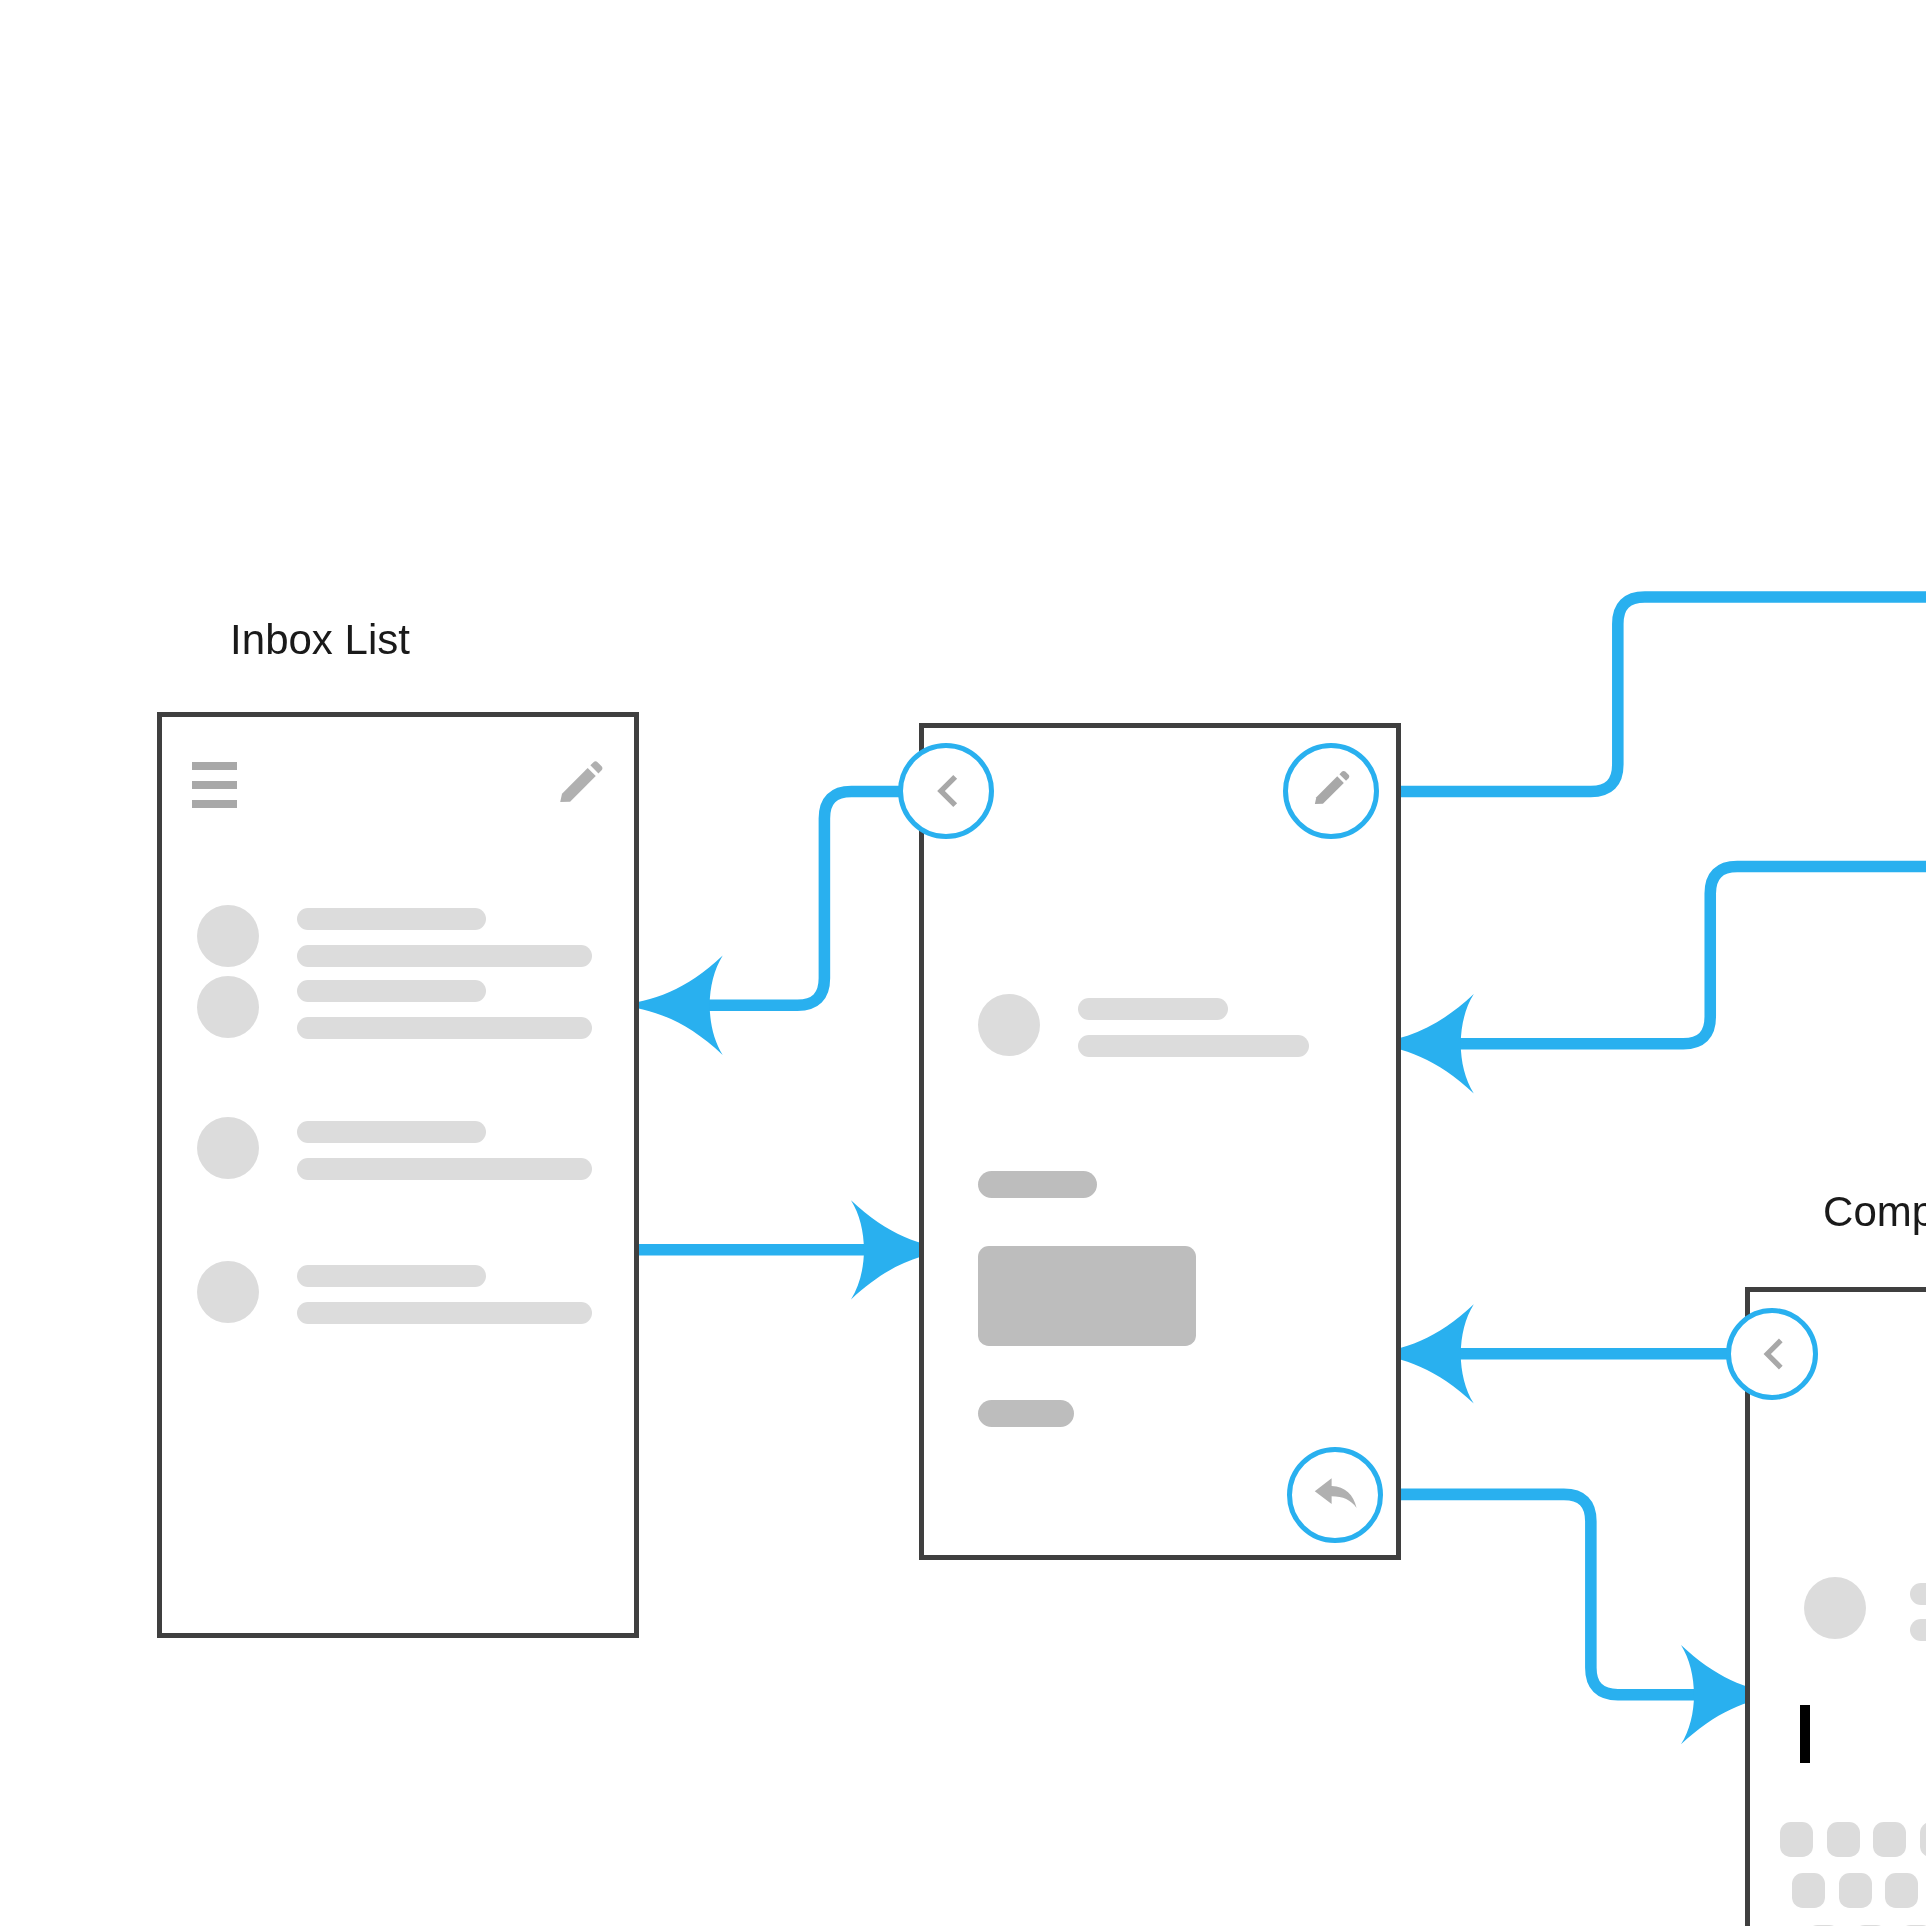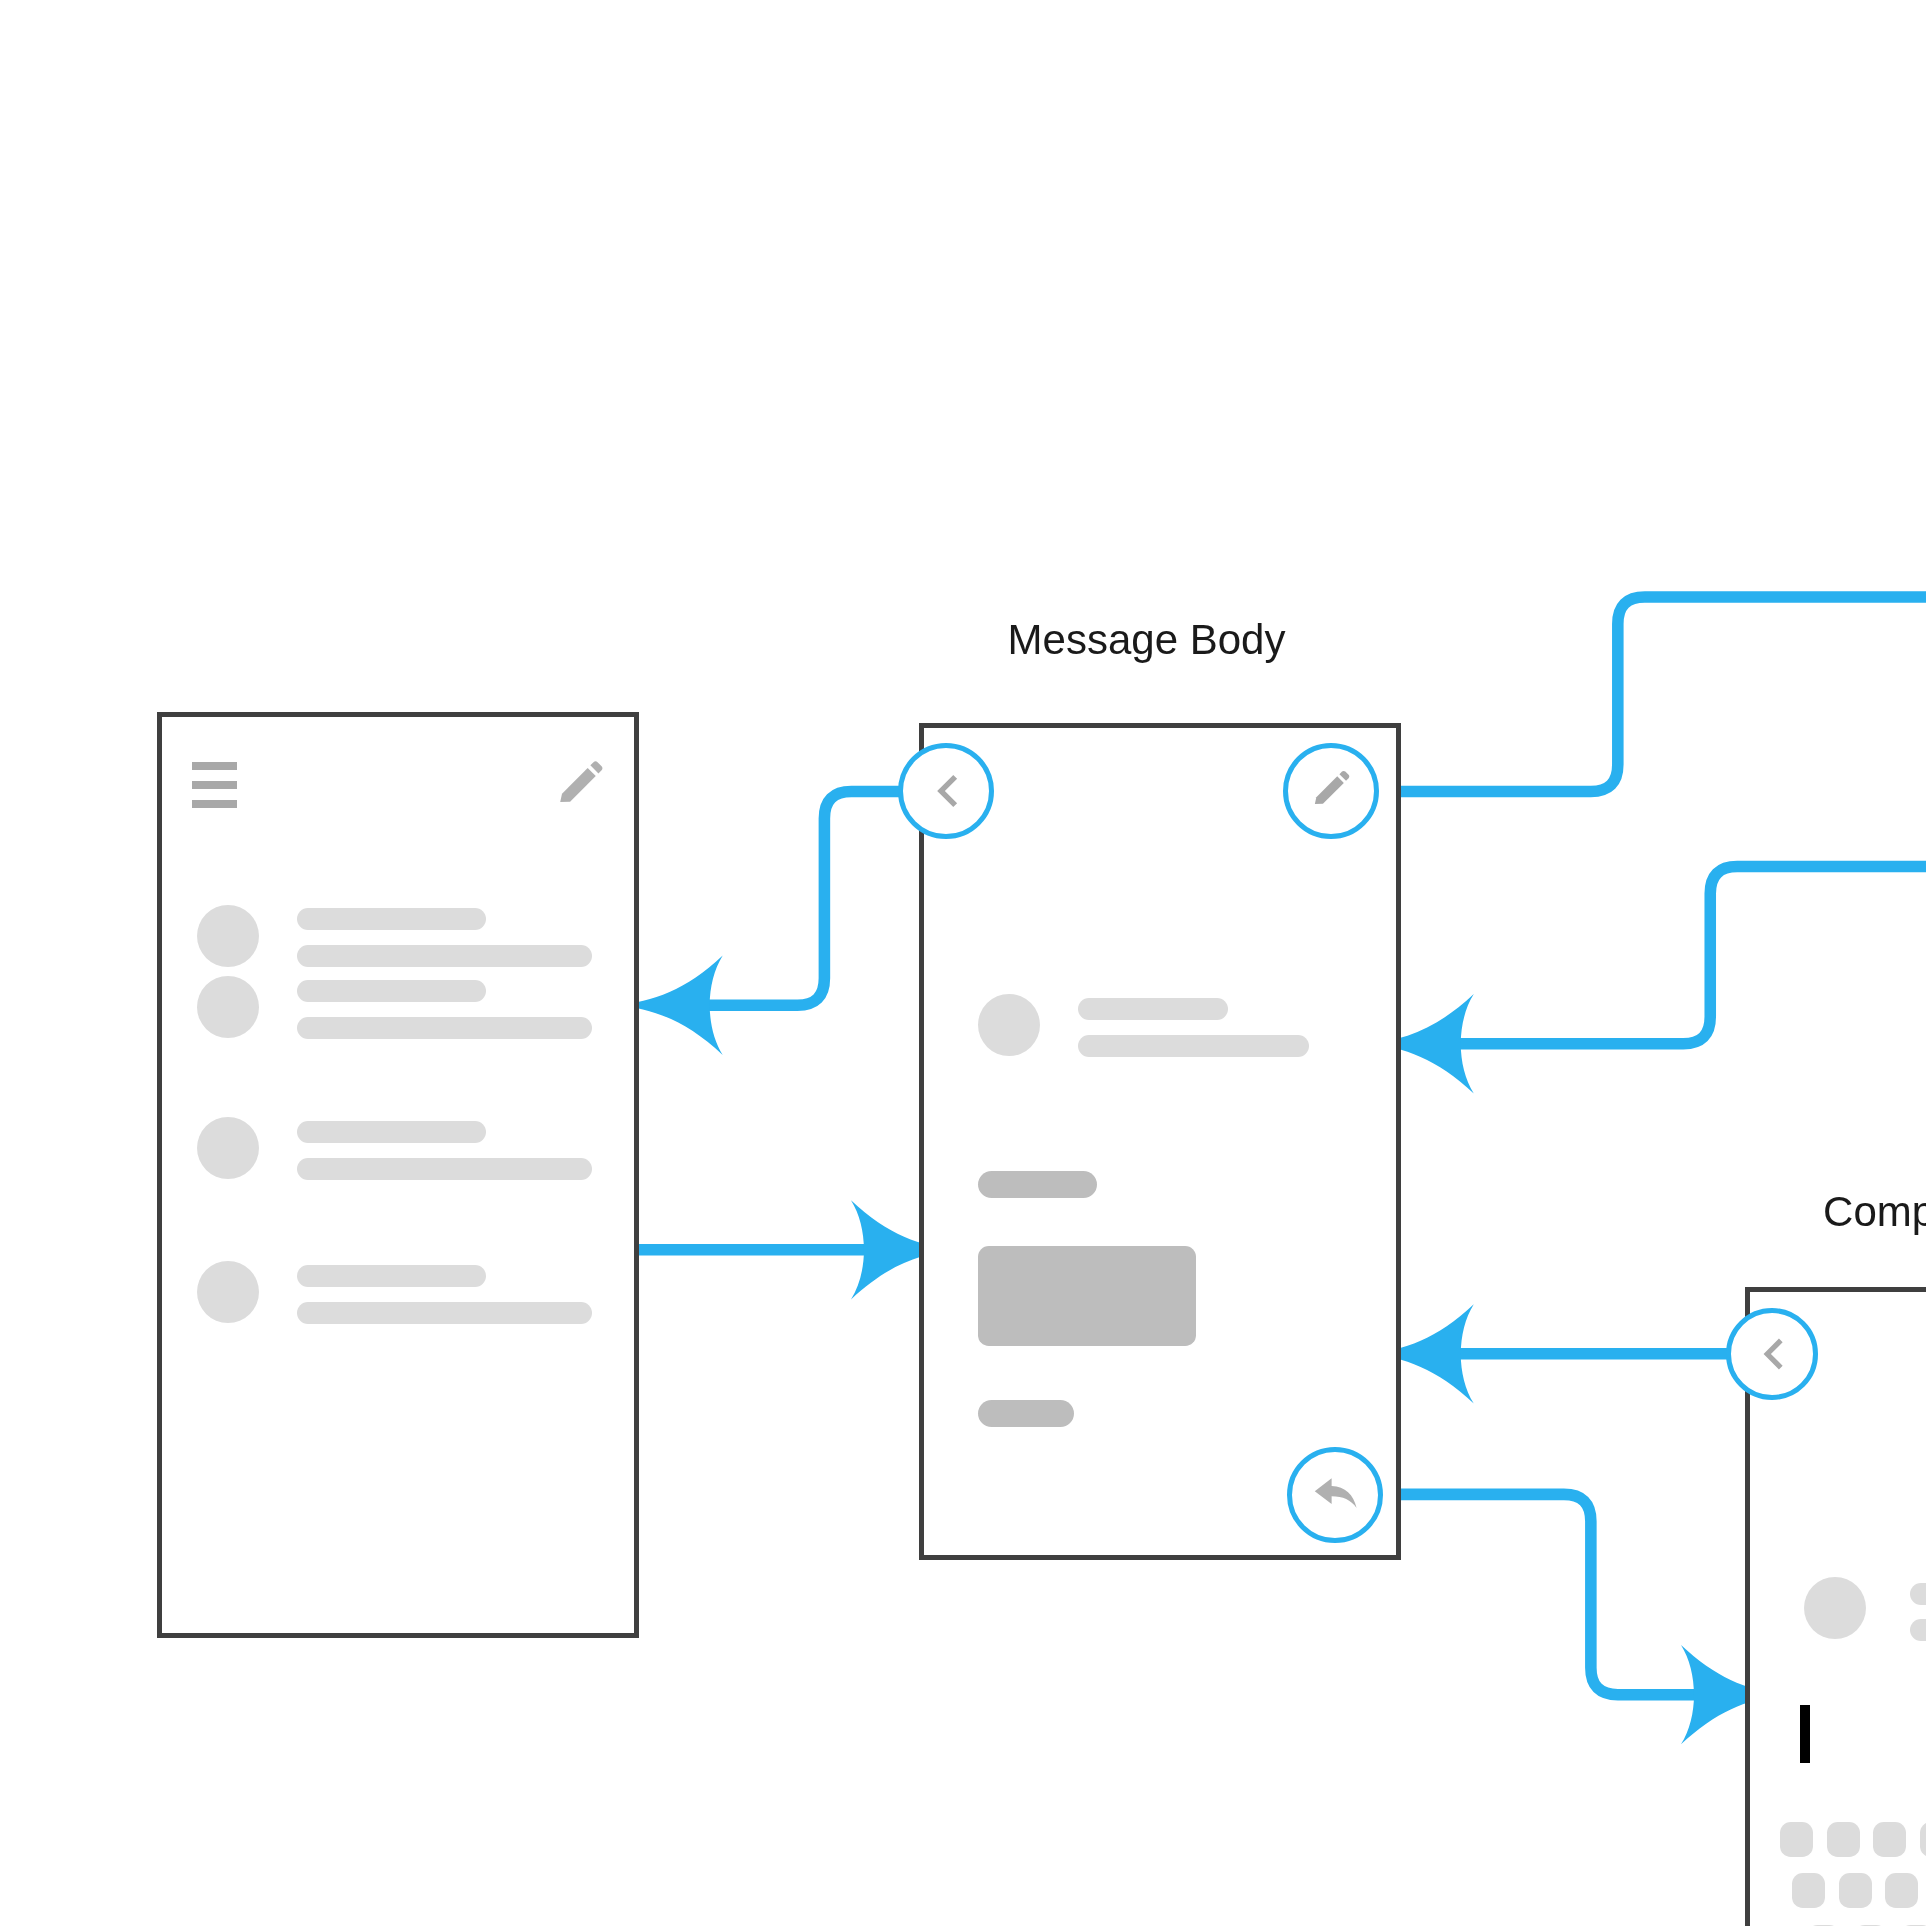"Inbox List" div.screen-title { html: none -> <div>Inbox List</div> }
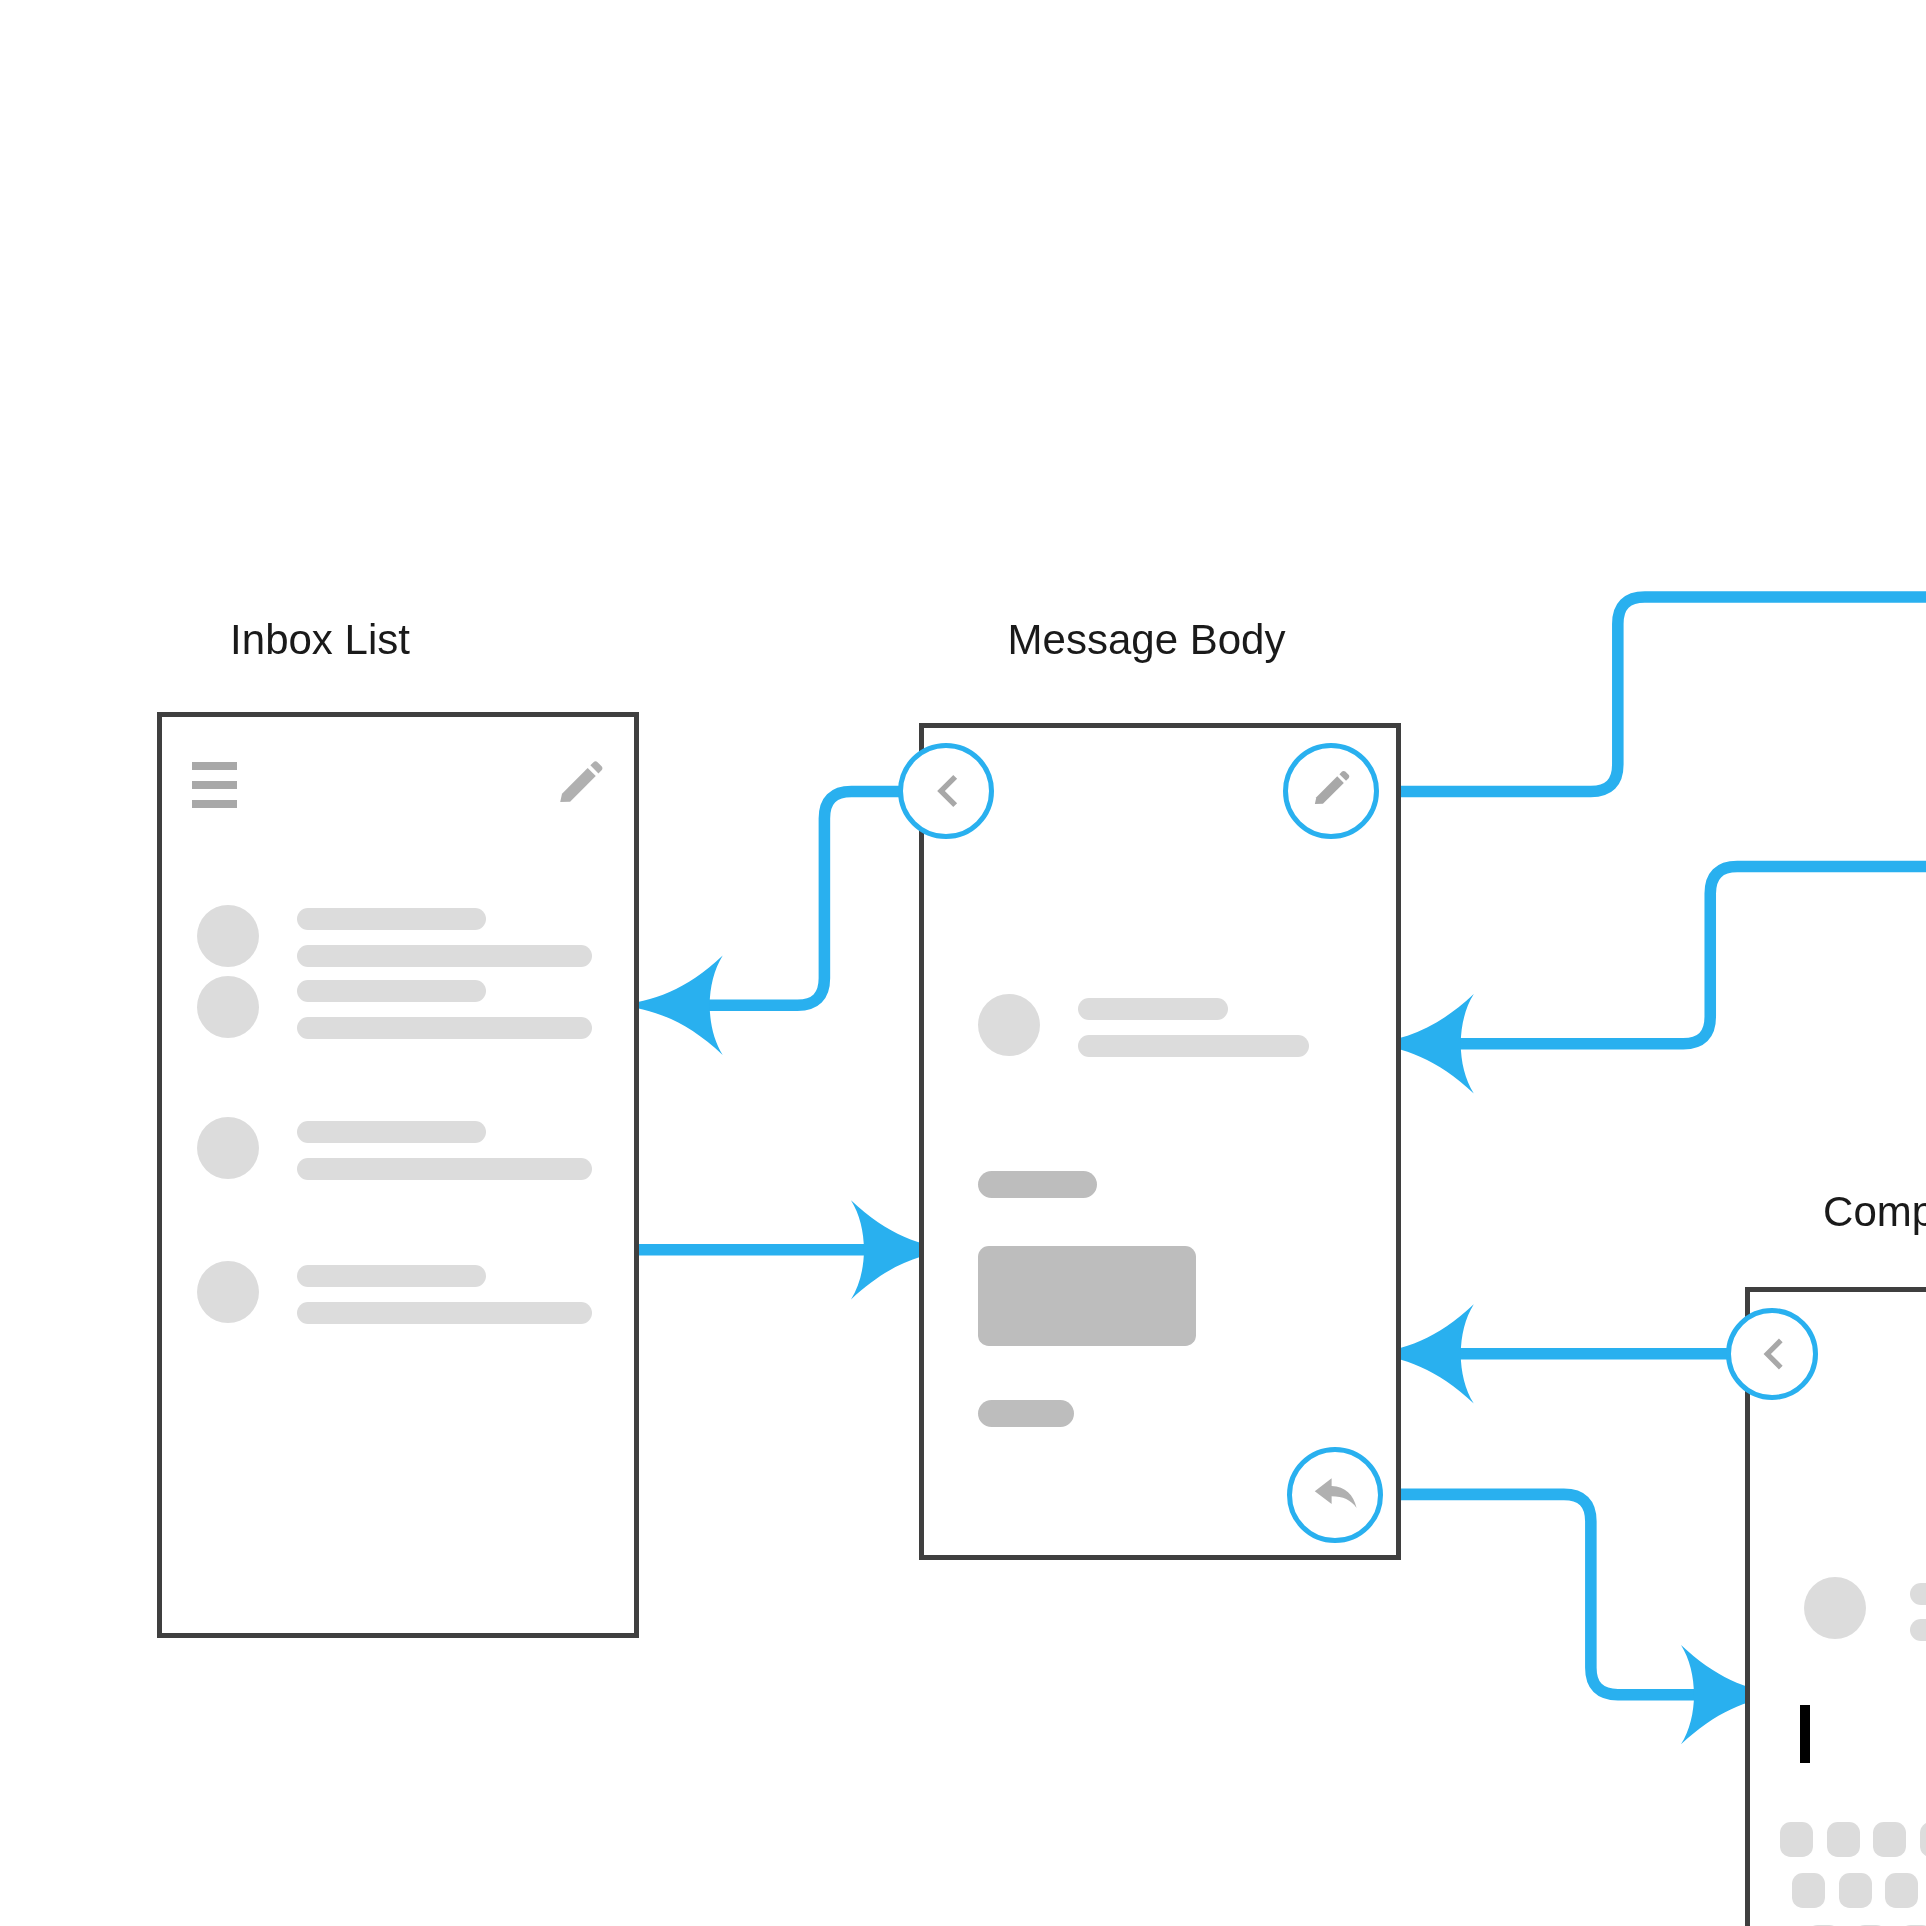"Message Body" div.screen-title { html: <div>Message Body</div> -> none }
